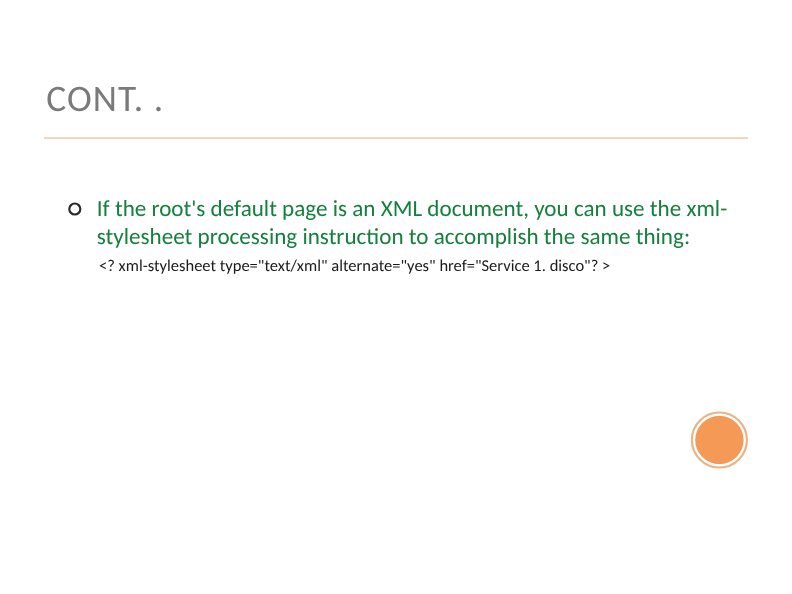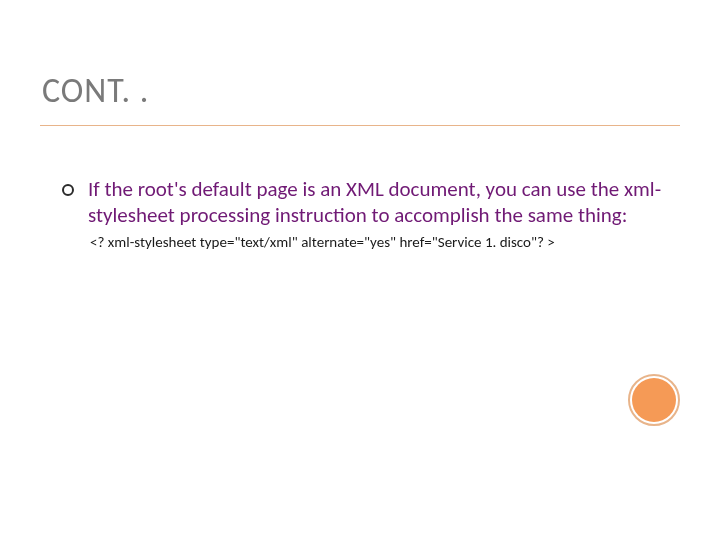"If the root's default page" .bullet-text { color: #701a75 -> #15803d }
